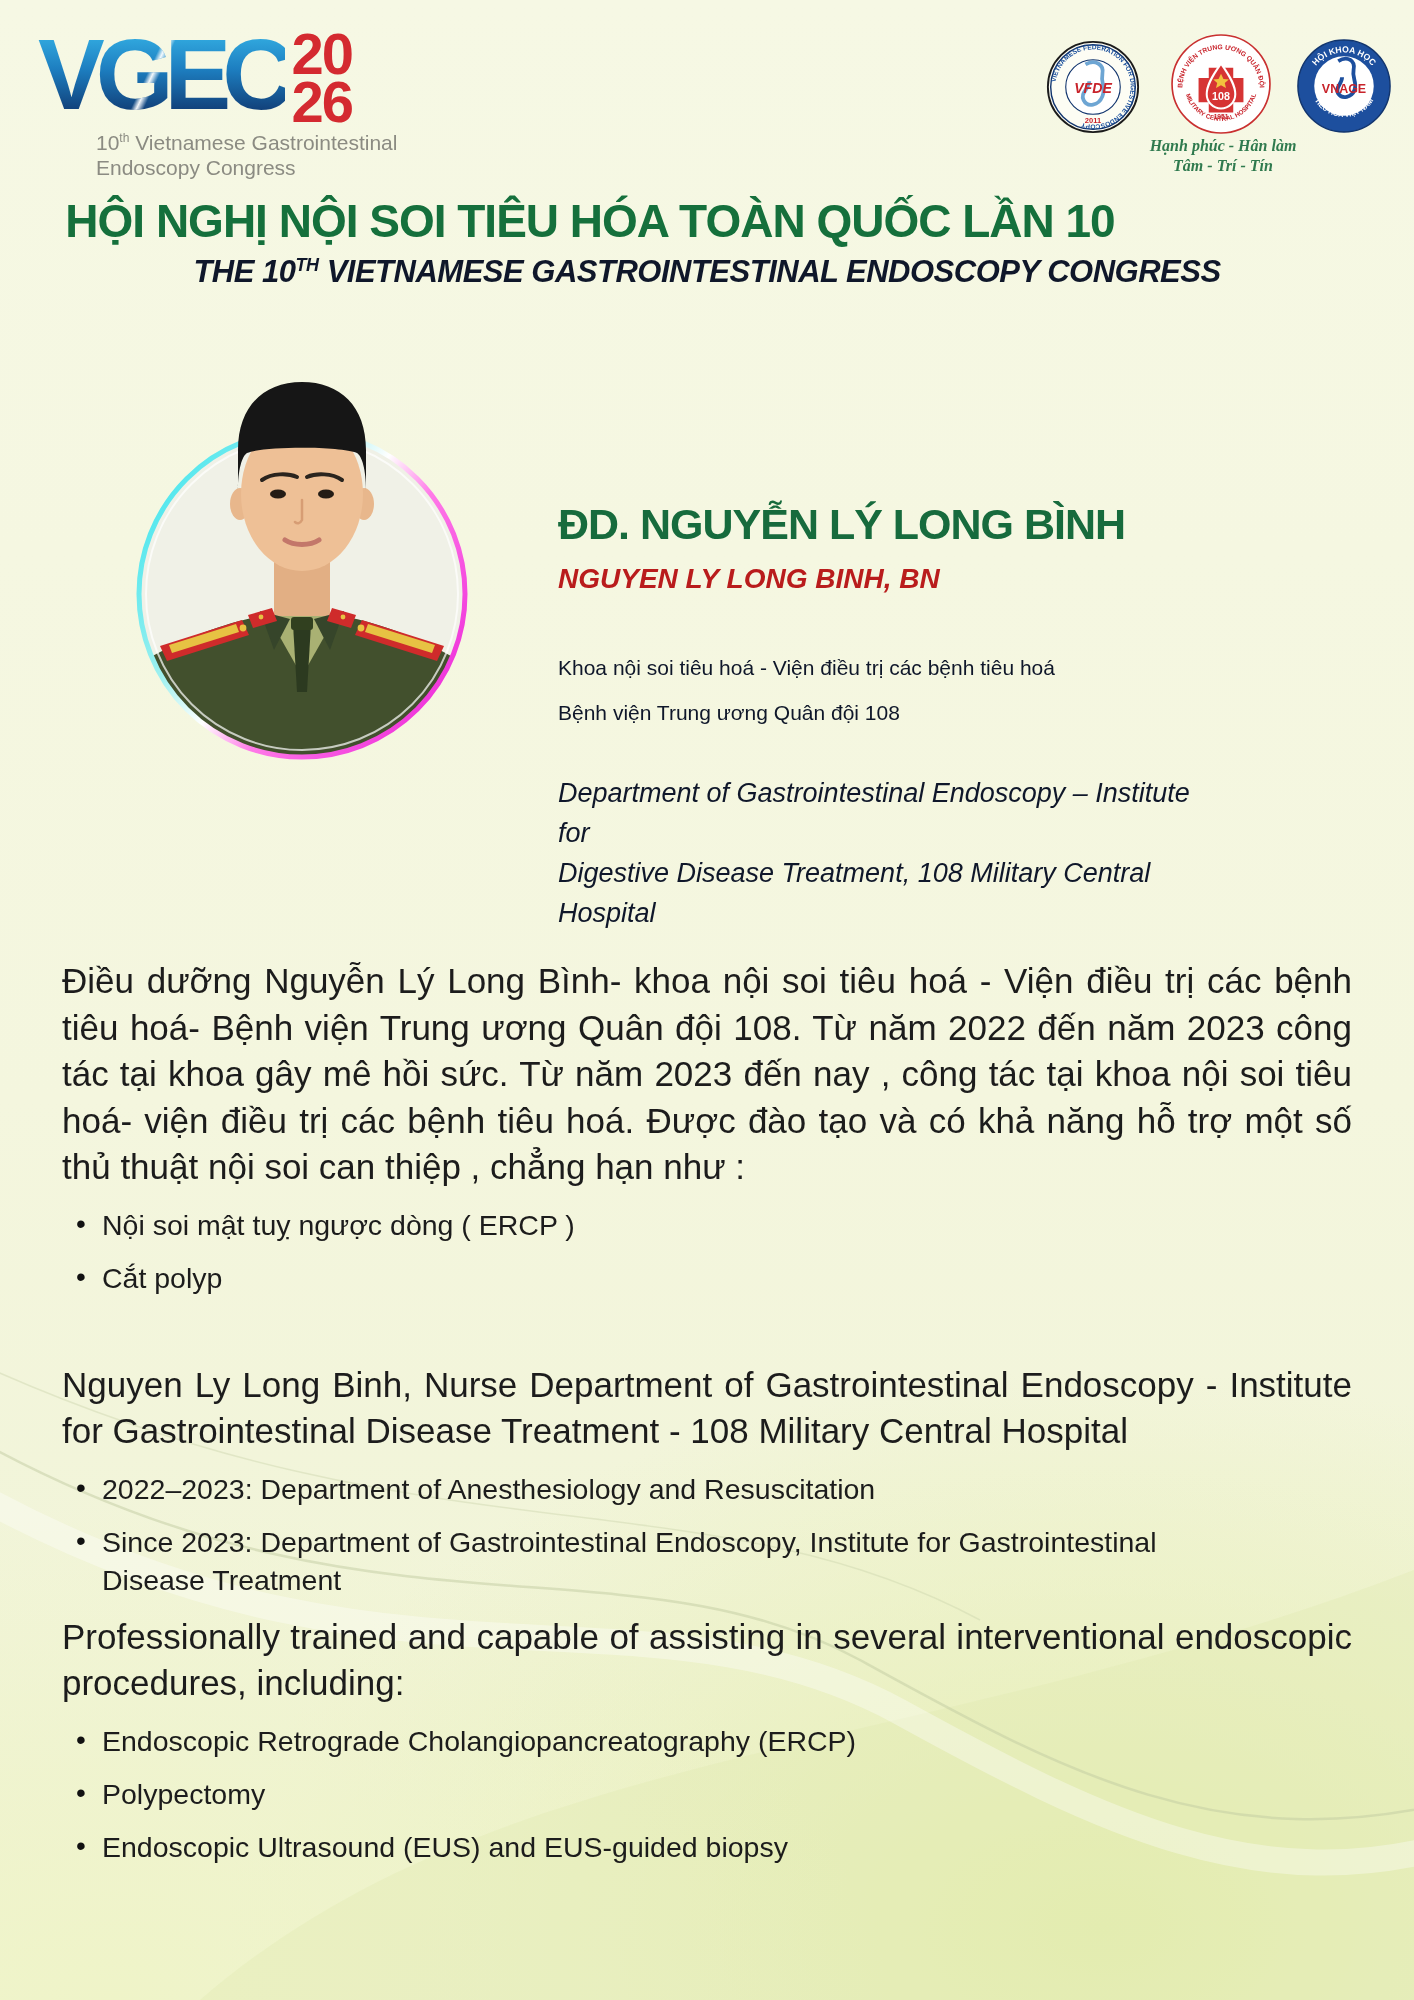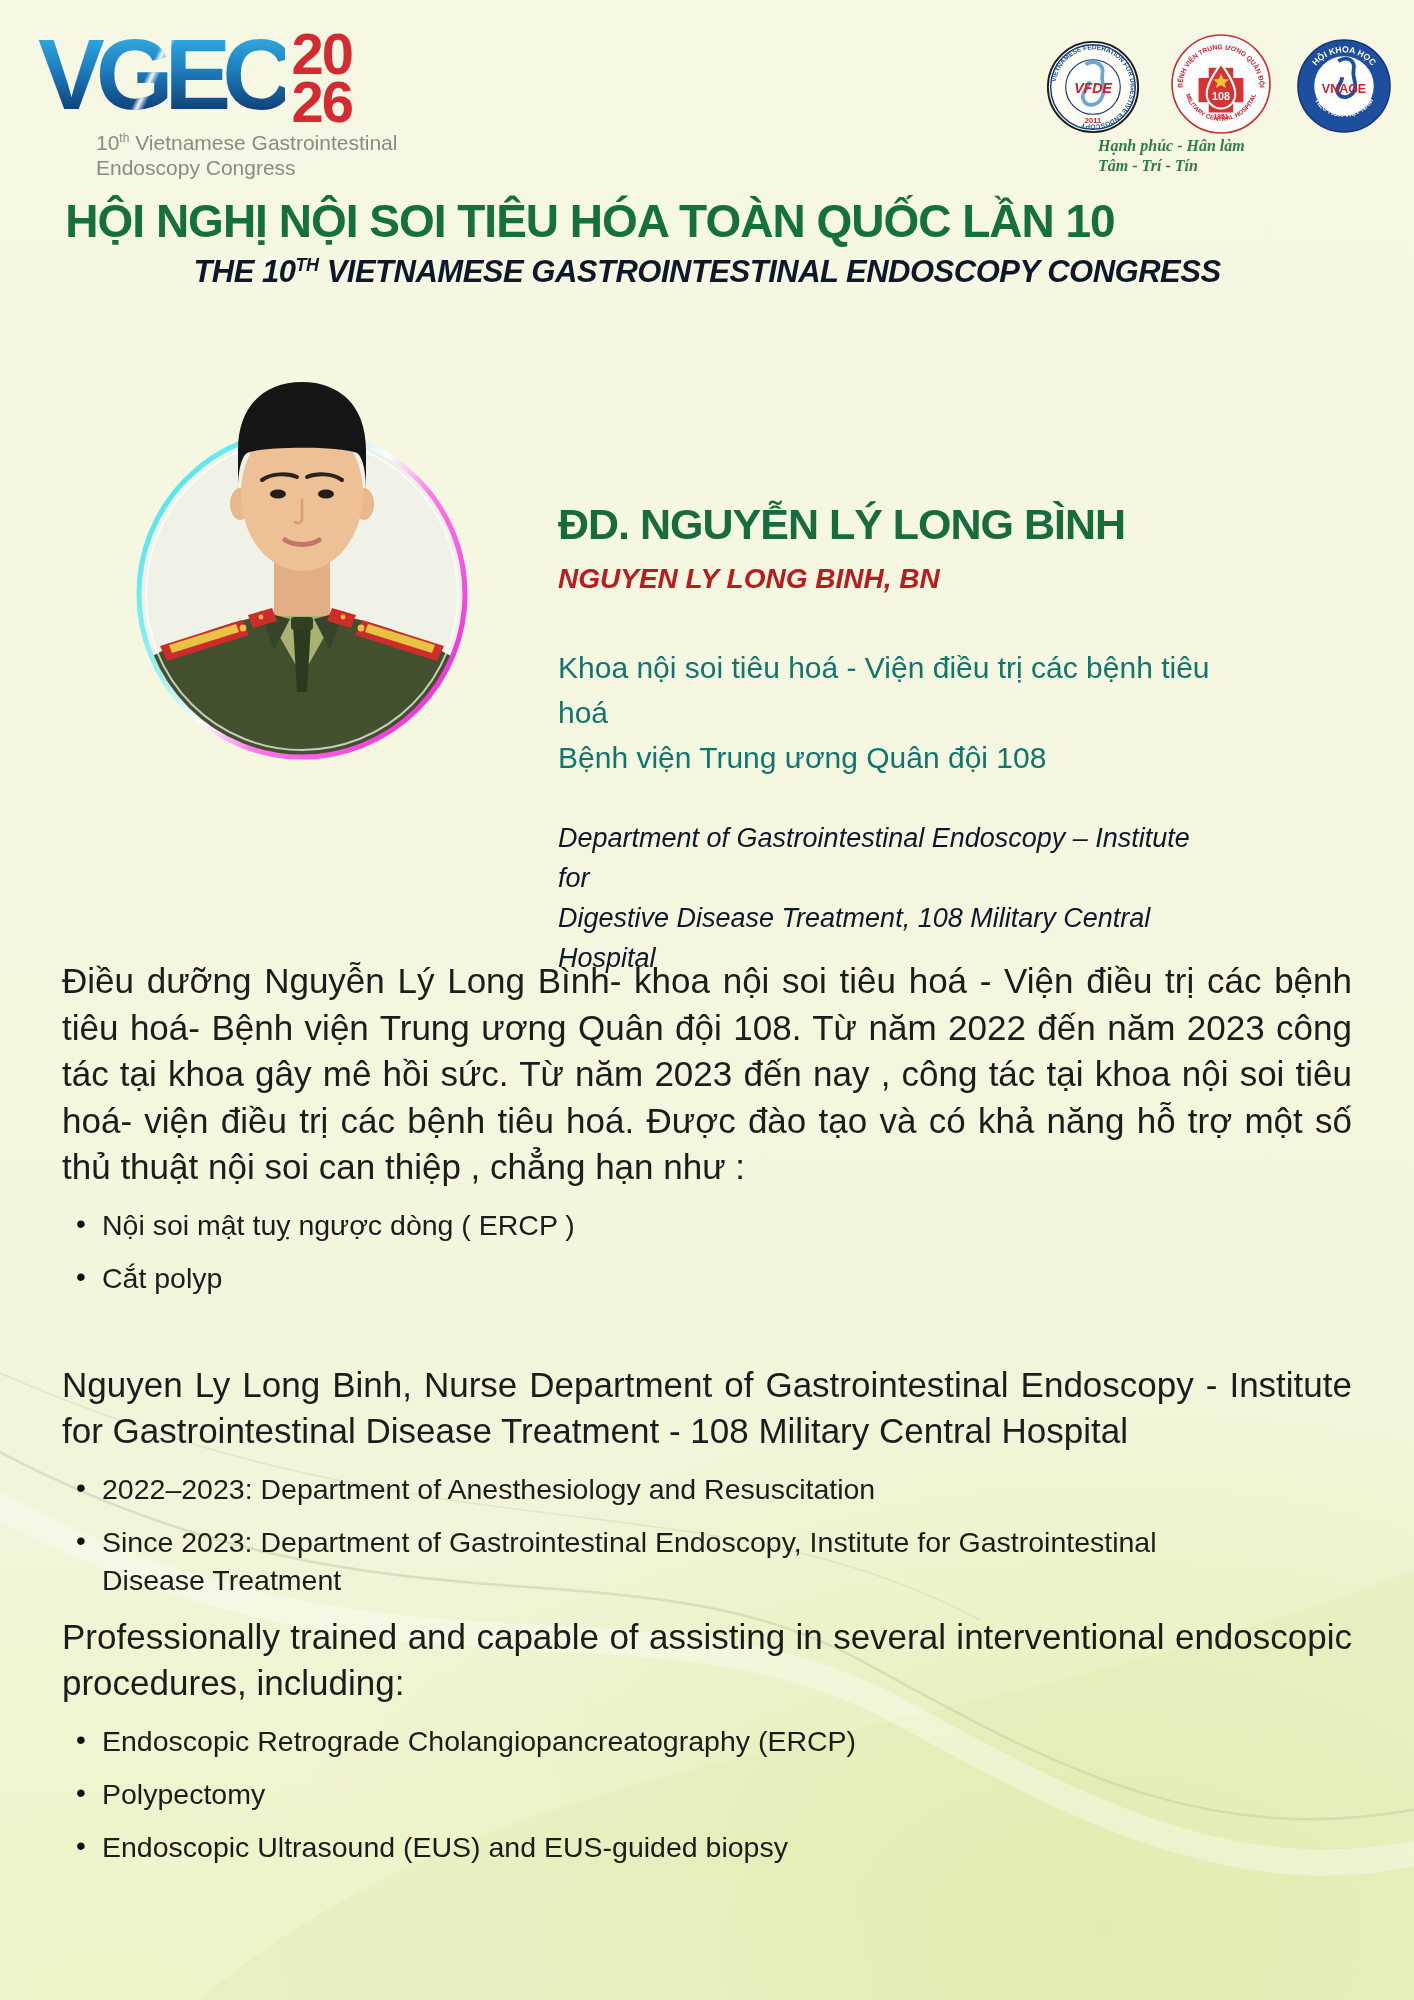"Hạnh phúc - Hân làm" .motto { text-align: none -> center }
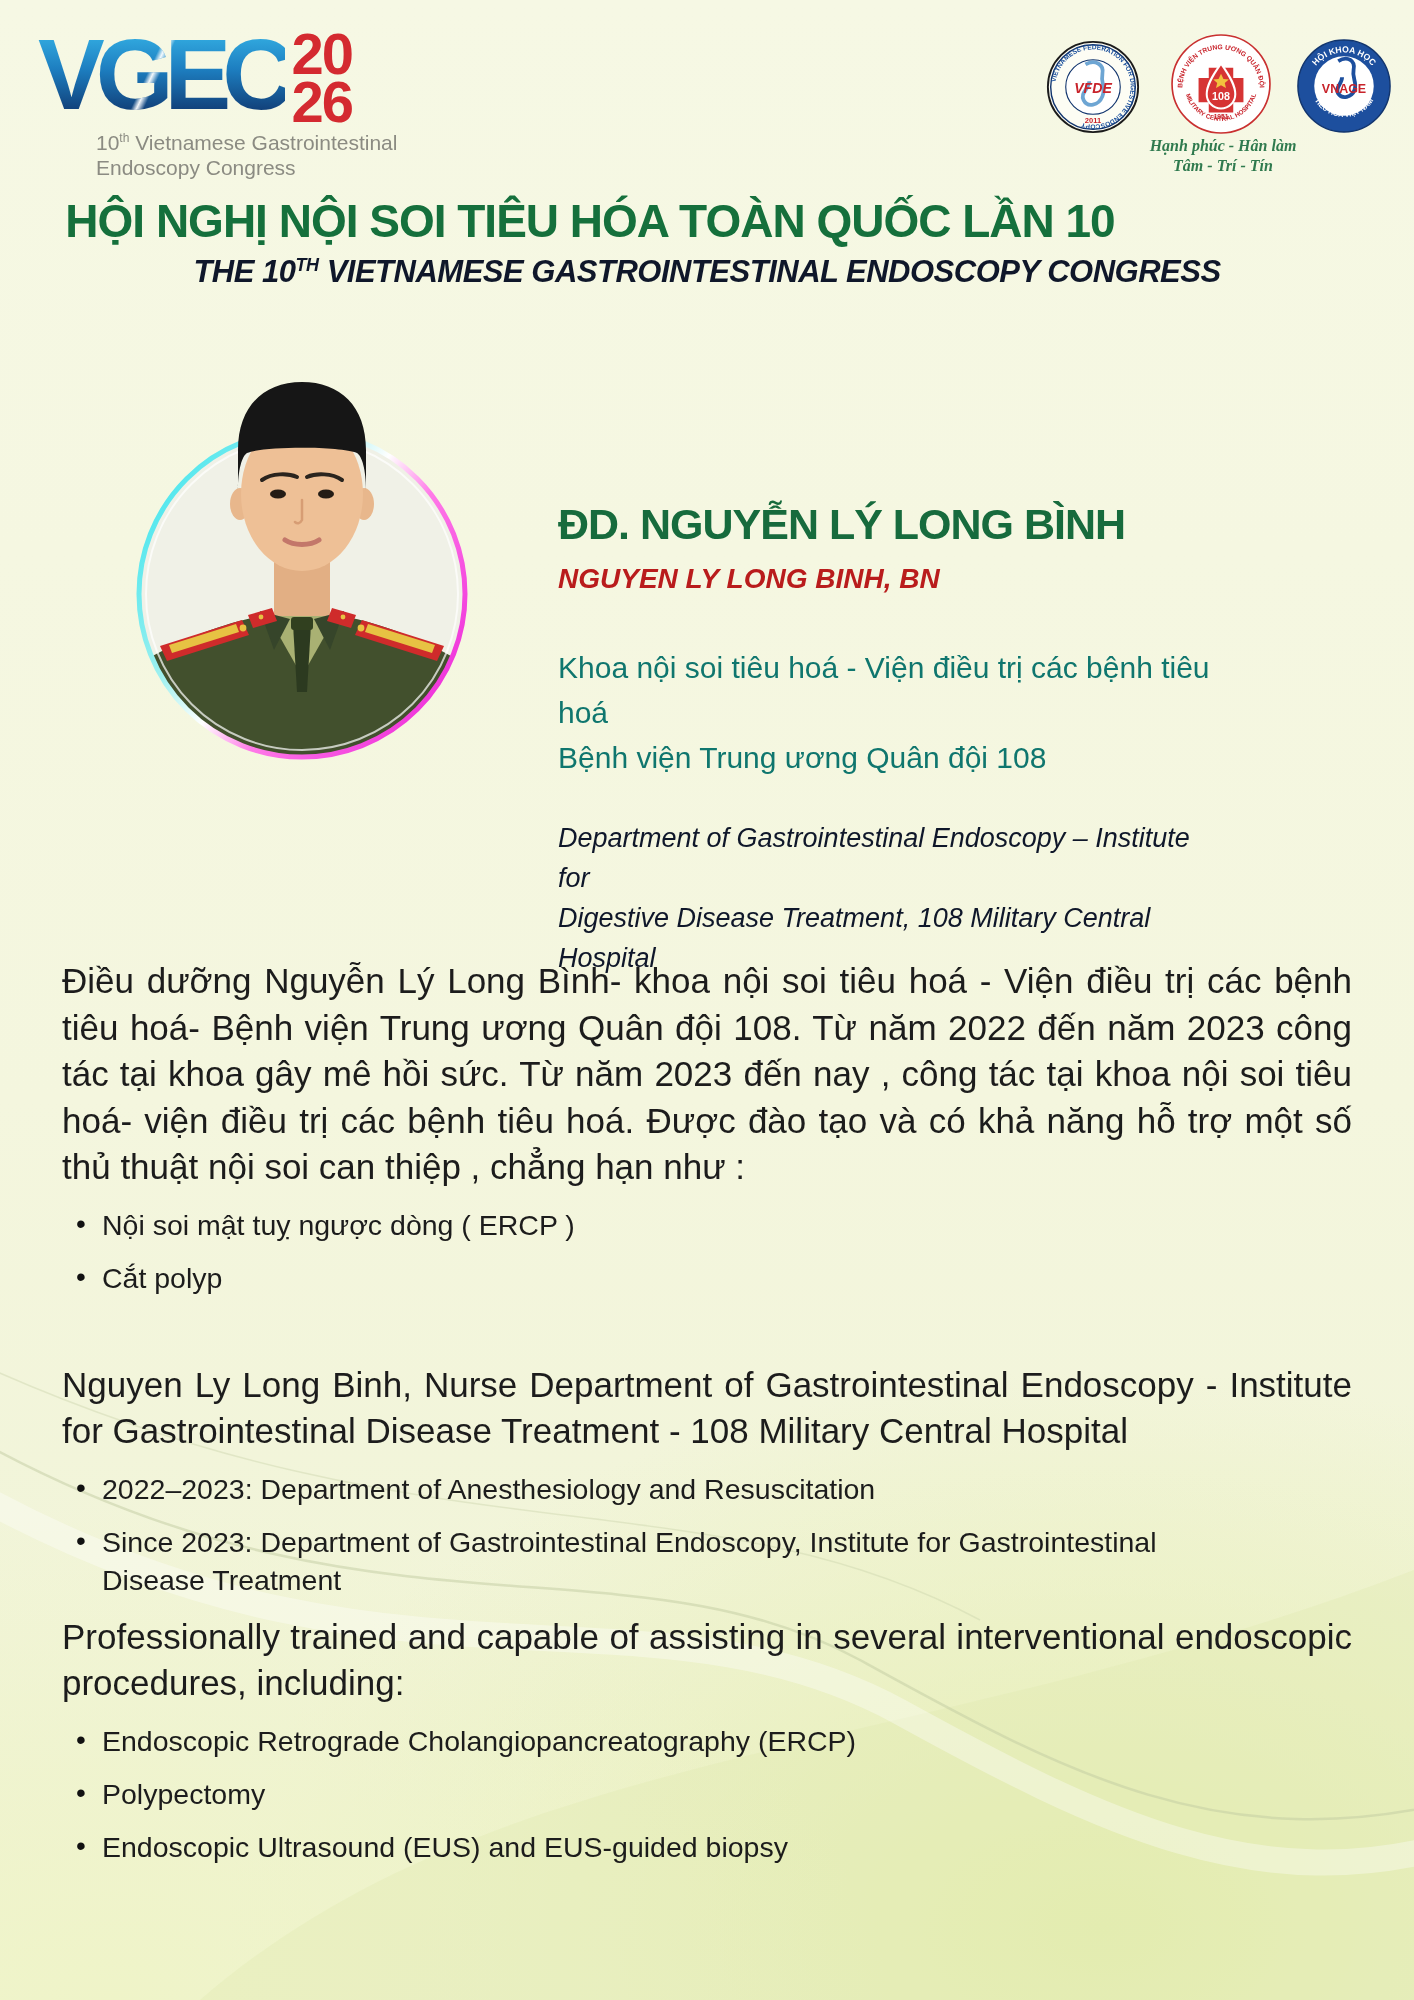"Khoa nội soi tiêu hoá" .dept-vi { color: #0f766e -> #0f172a; font-size: 30px -> 21px }
